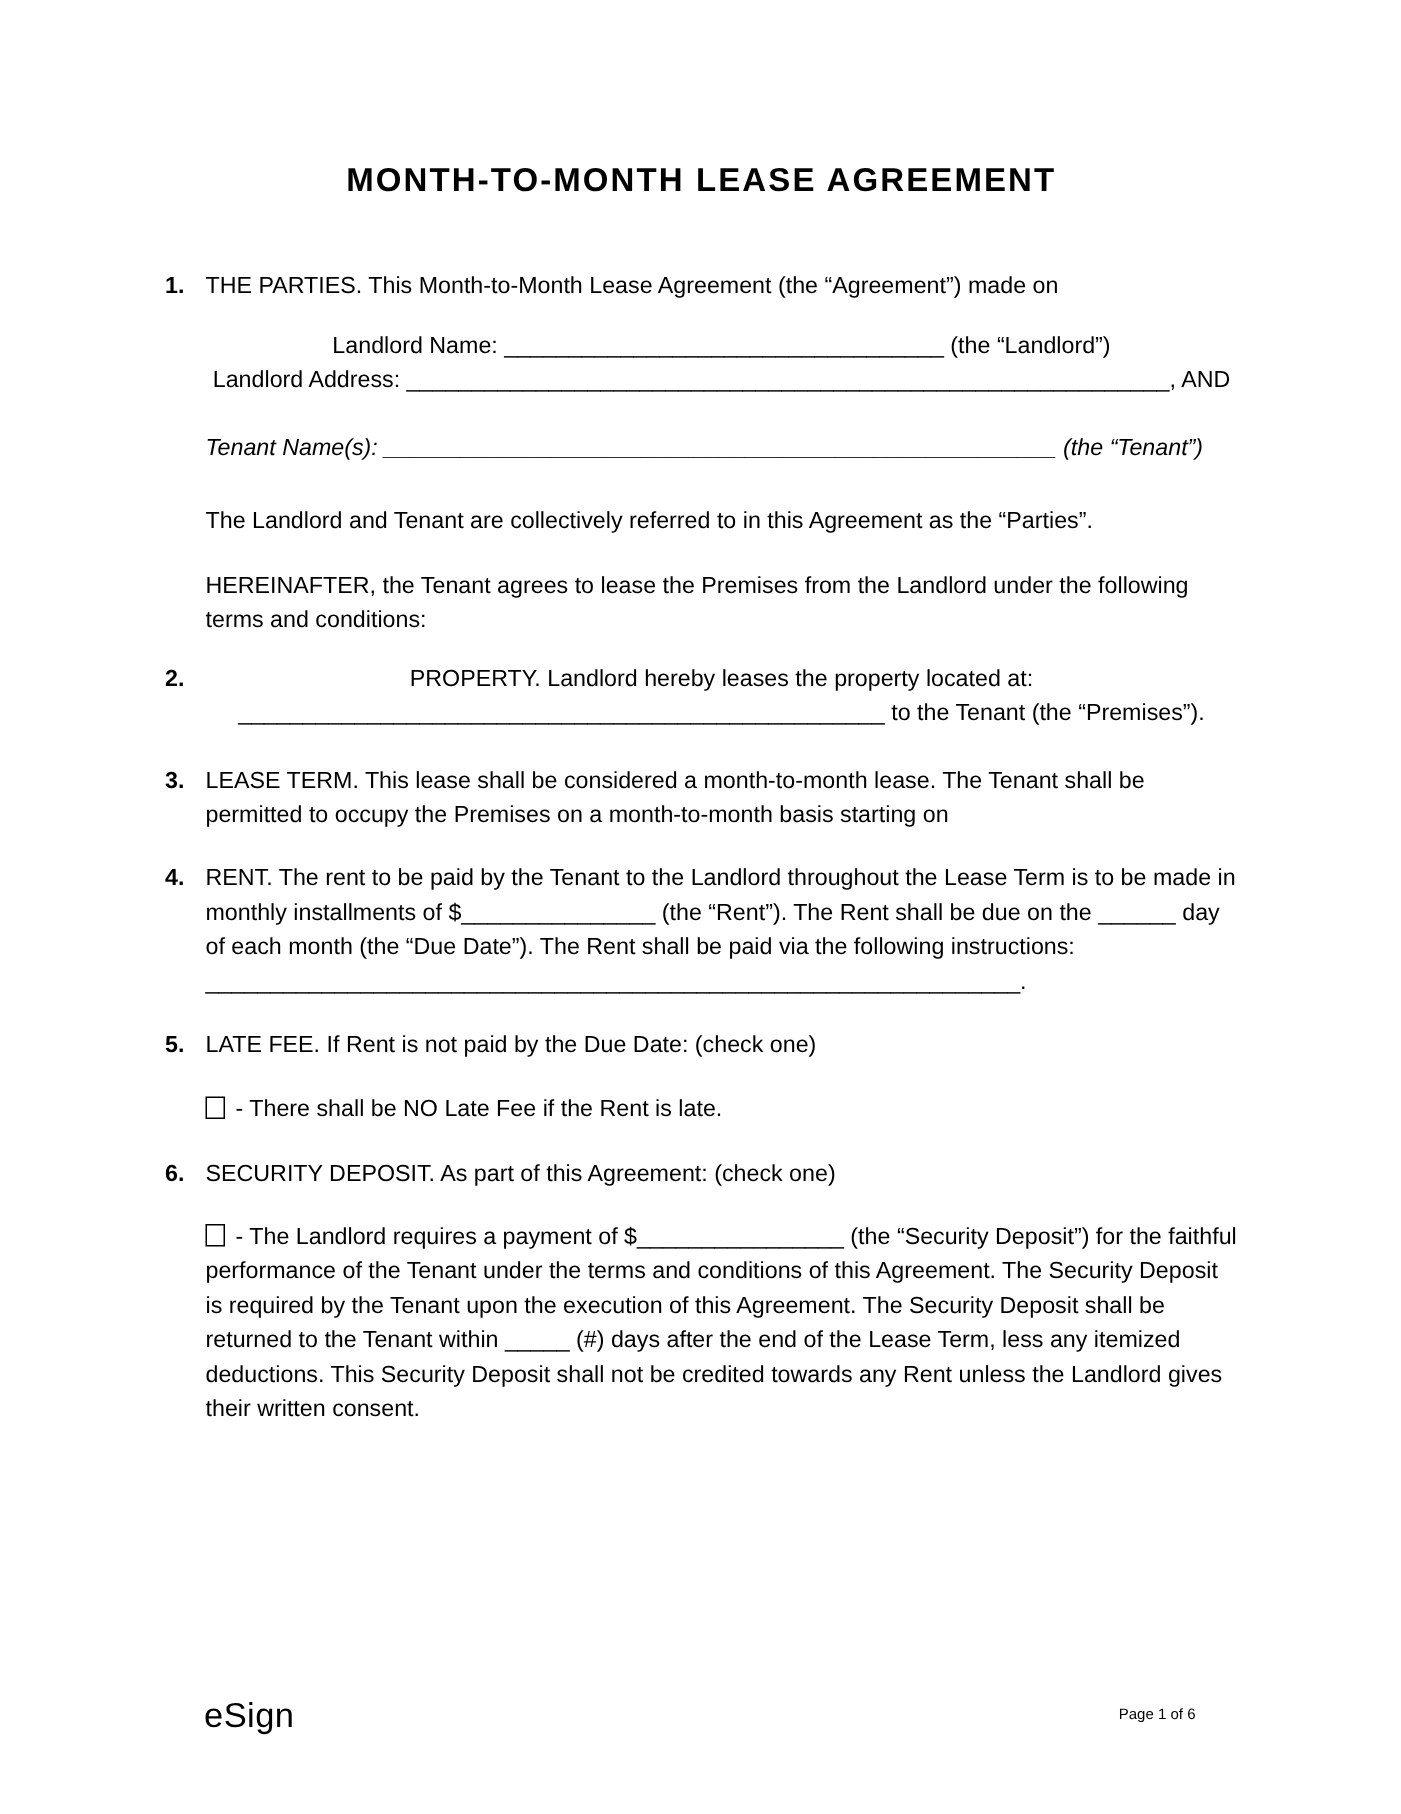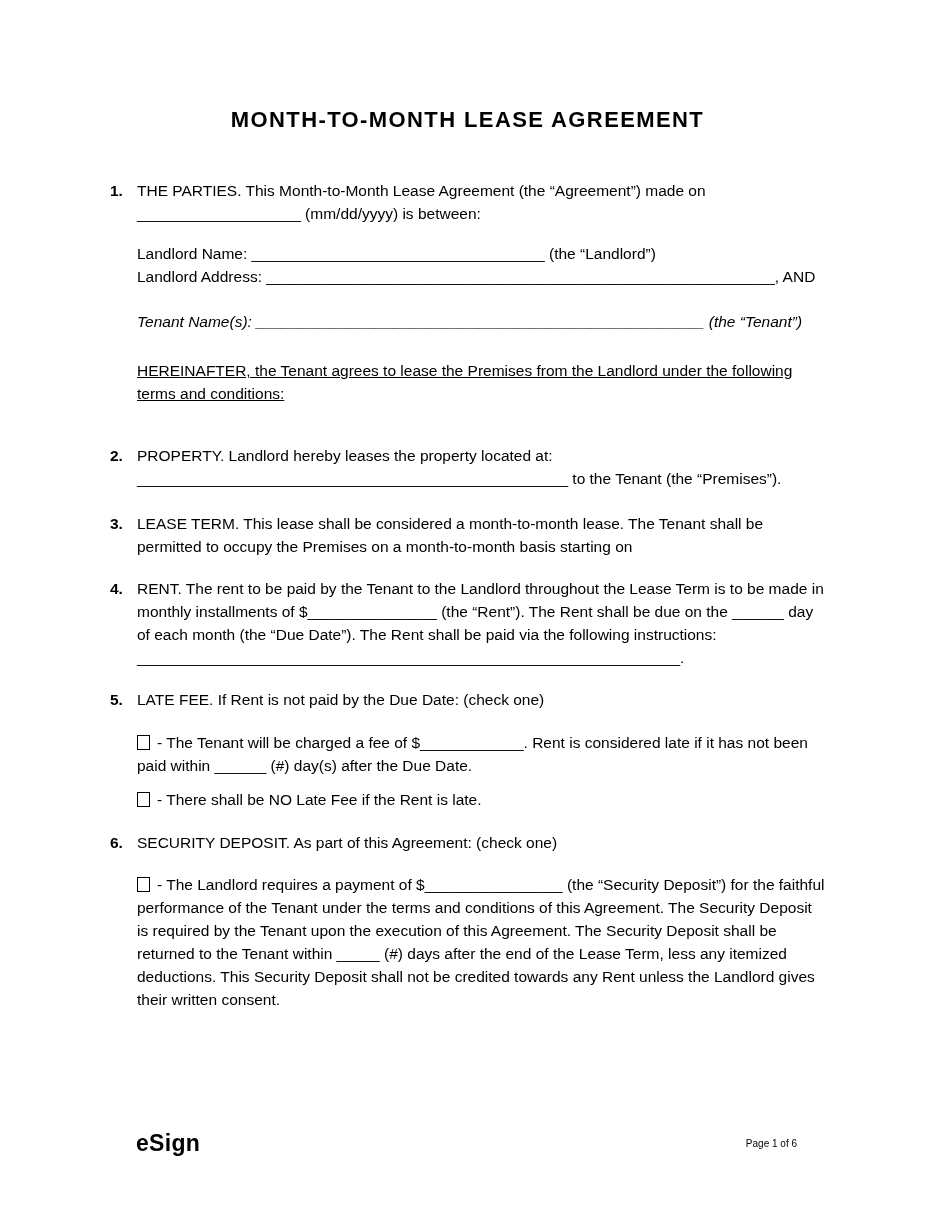"___________________ (mm/dd/yyyy) is" span { html: <span>___________________ (mm/dd/yyyy) is between:</span> -> none }
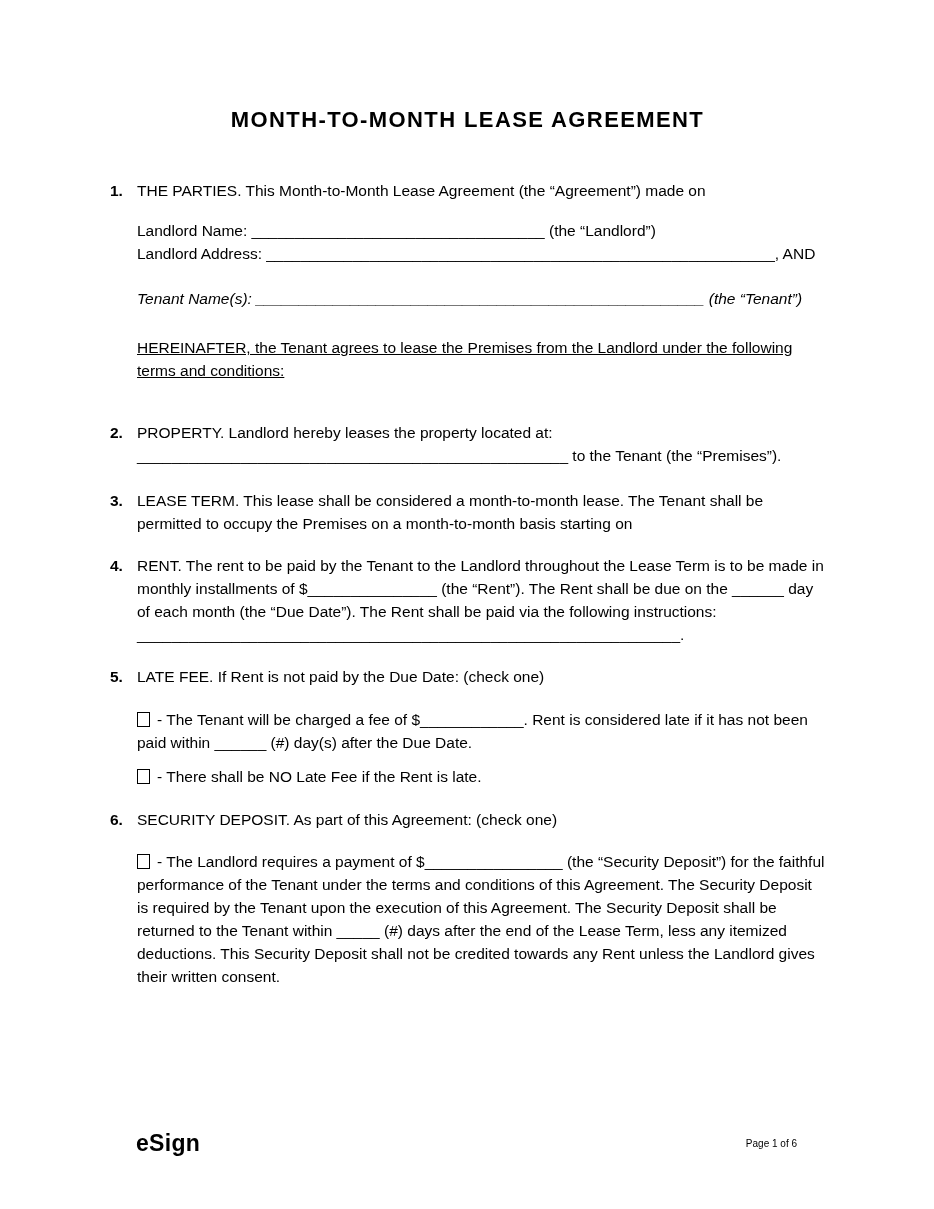"Landlord Name:" .mb22 { text-align: none -> center }
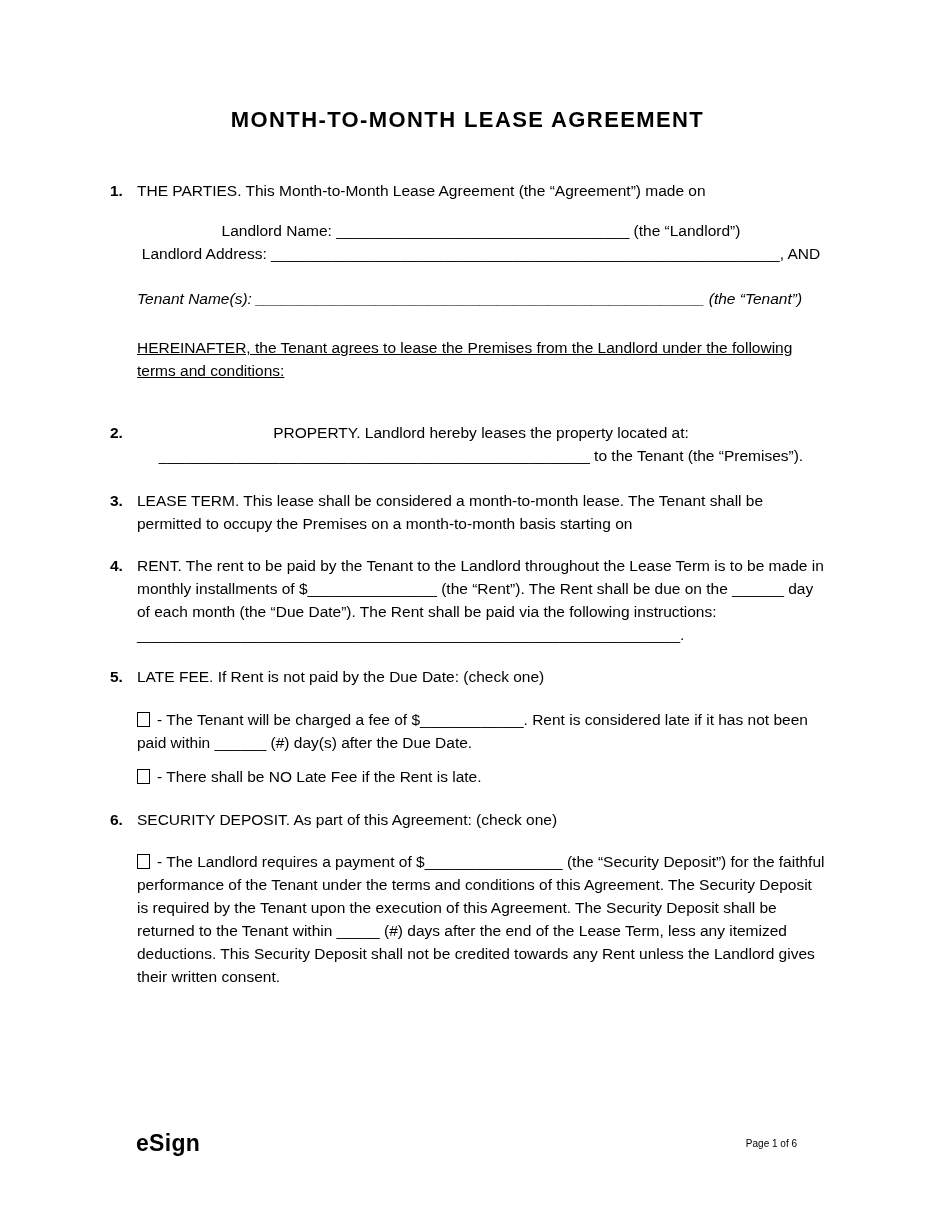"The Landlord and Tenant are" p.para { html: none -> <p> <span>The Landlord and Tenant are collectively referred to in this Agreement as the “Parties”.</span> </p> }
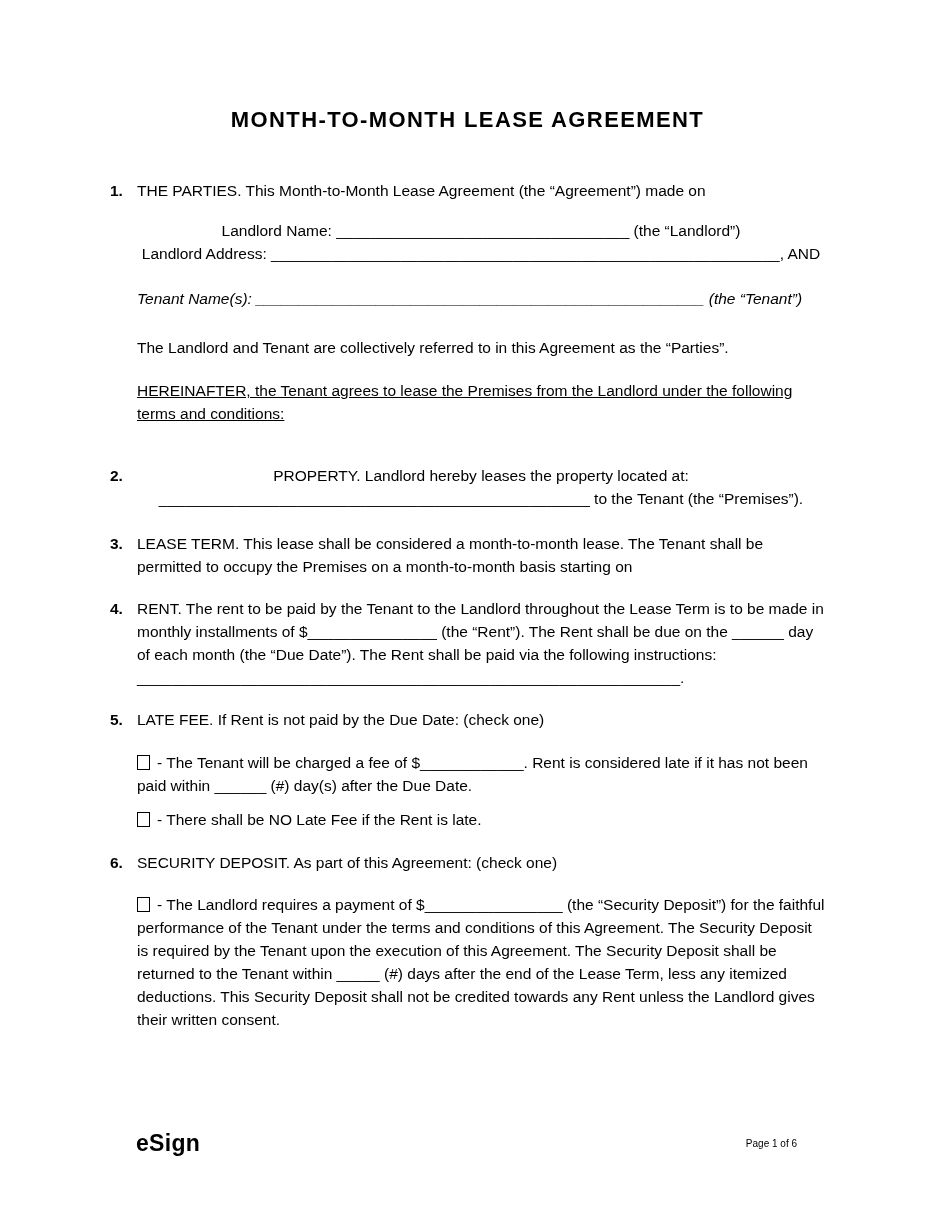"HEREINAFTER, the Tenant agrees to" .mb23 { margin-bottom: 39px -> 16px; text-decoration: underline -> none }
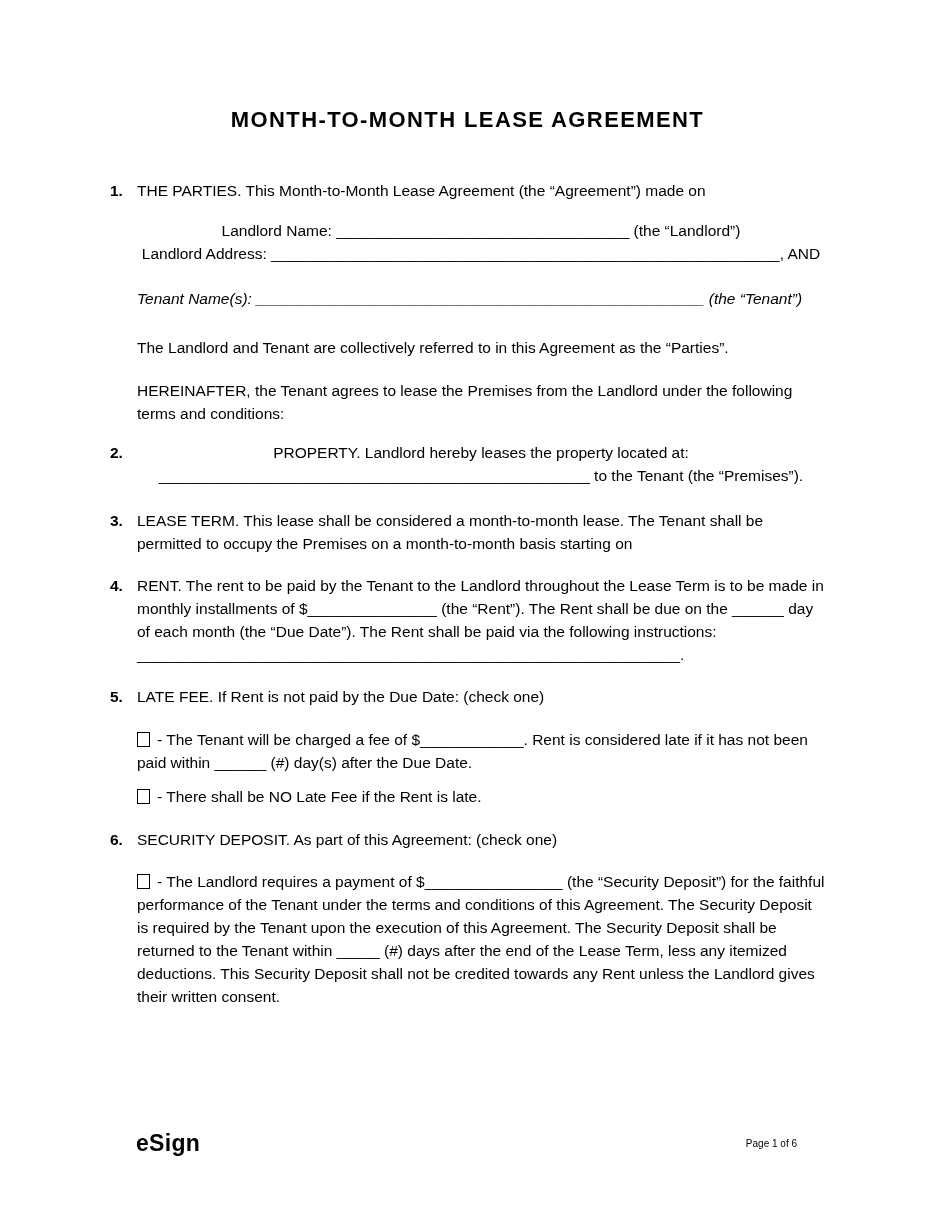"- The Tenant will be" p.para { html: <p> <span></span><span>- The Tenant will be charged a fee of $____________. Rent is considered late if it has not been paid within ______ (#) day(s) after the Due Date.</span> </p> -> none }
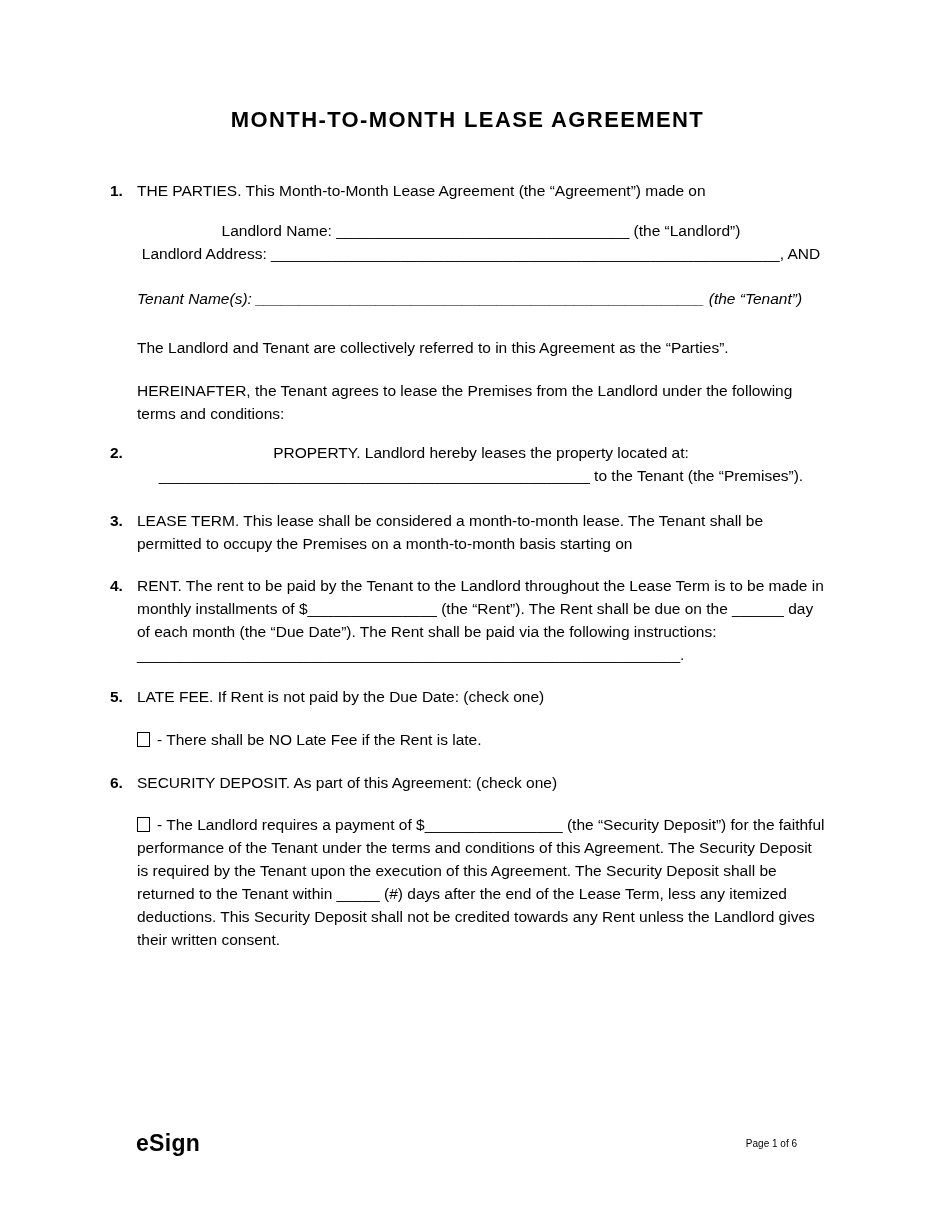"eSign" .brand { font-weight: bold -> normal }
